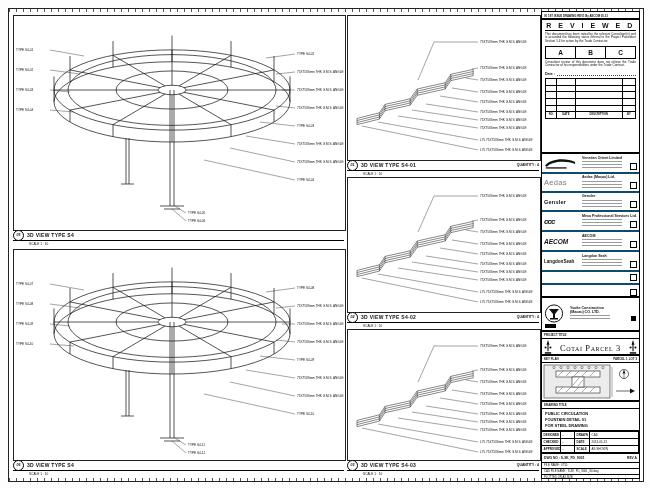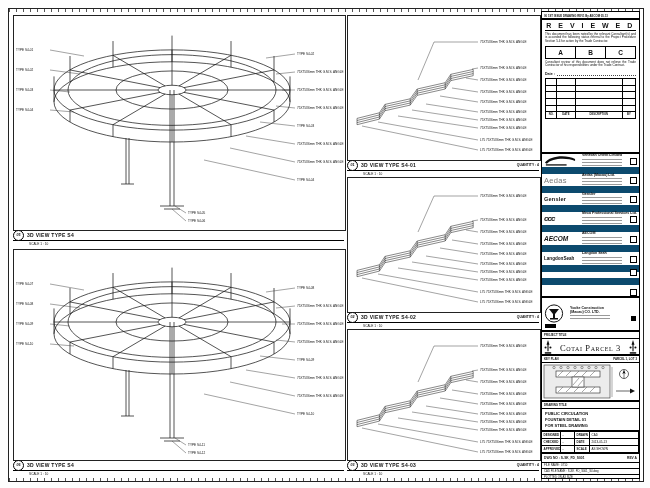"Aedas" .crow { border-bottom: 7px solid #0c4a6e -> 2px solid #0c4a6e }
